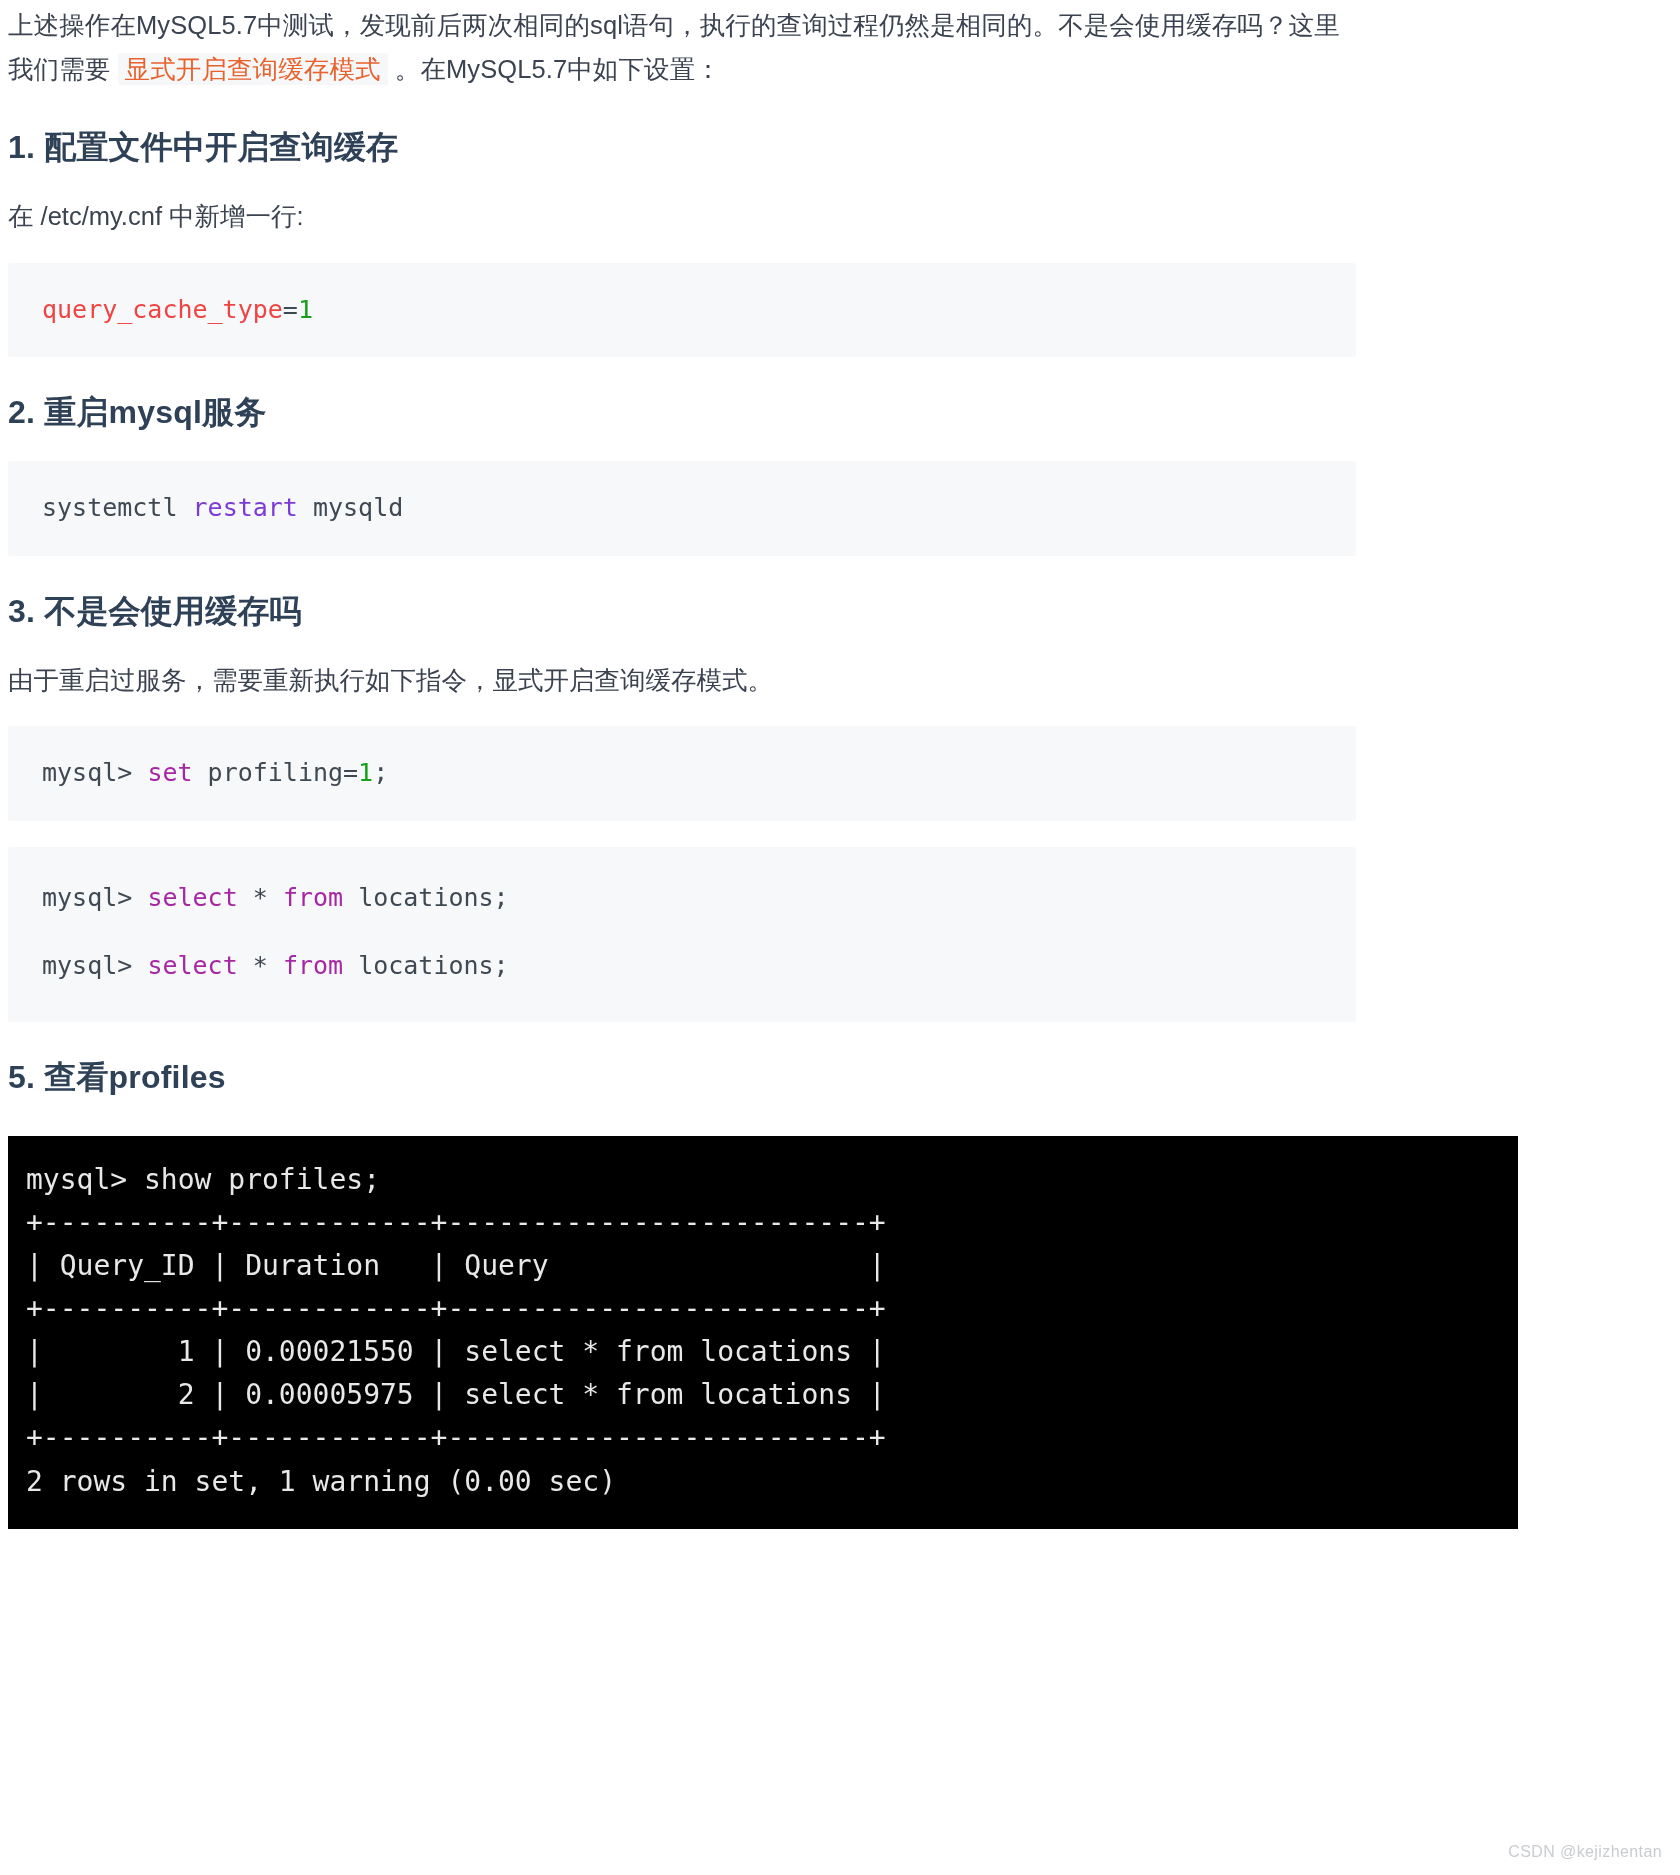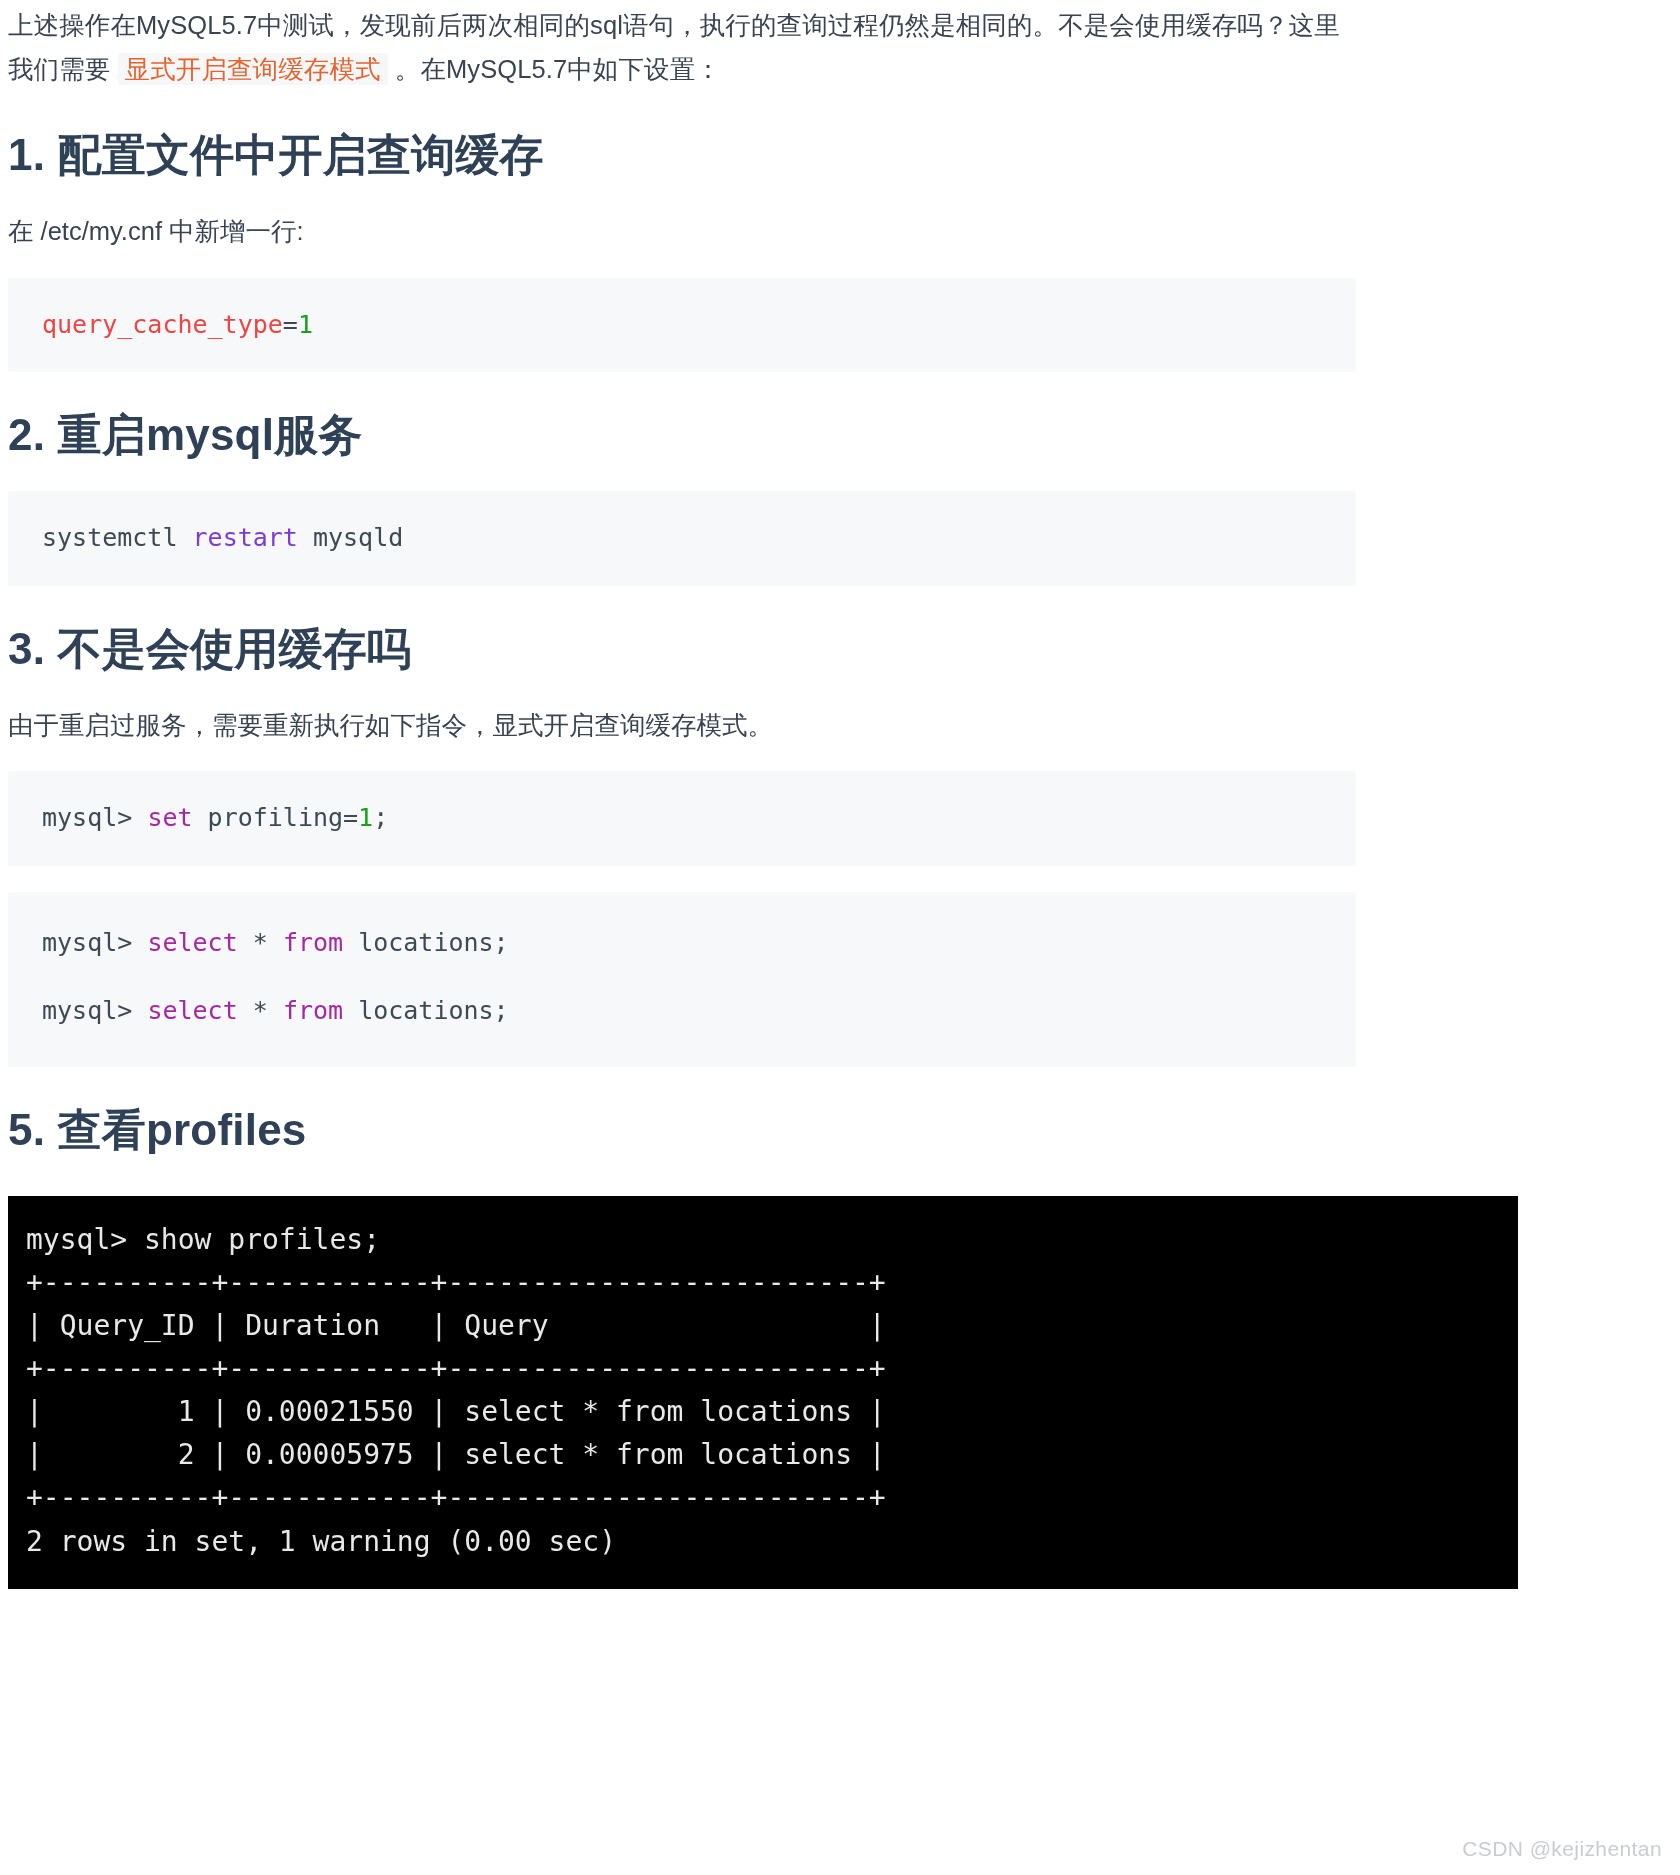"1. 配置文件中开启查询缓存" h2.sec { font-size: 44px -> 32px }
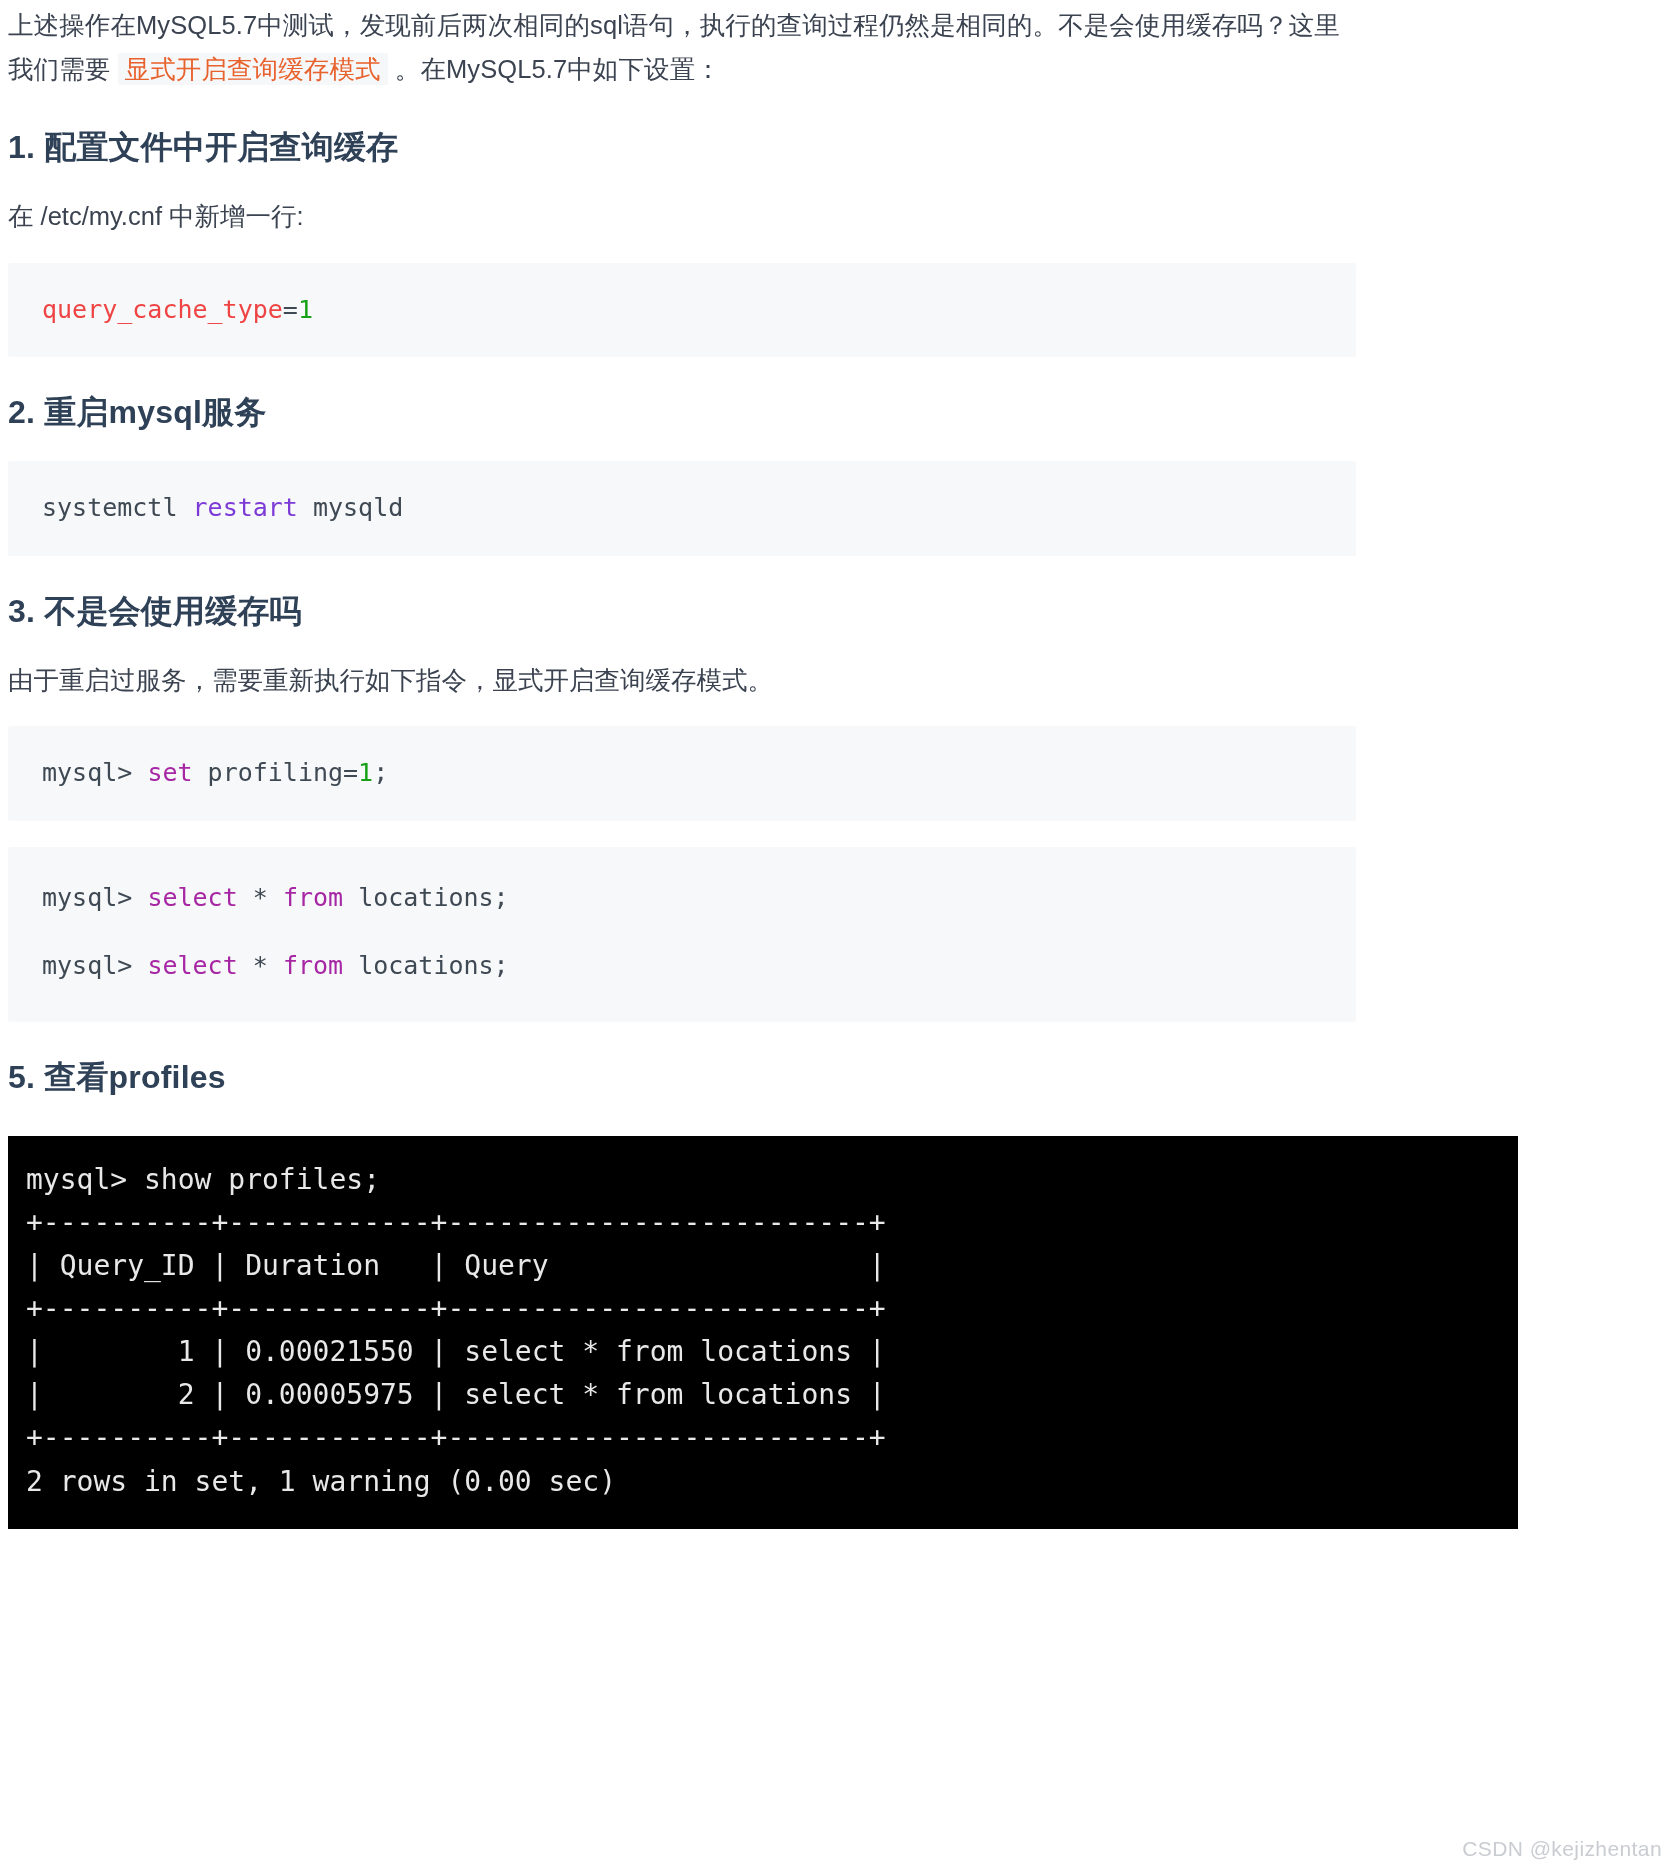"CSDN @kejizhentan" .watermark { font-size: 21px -> 16px }
